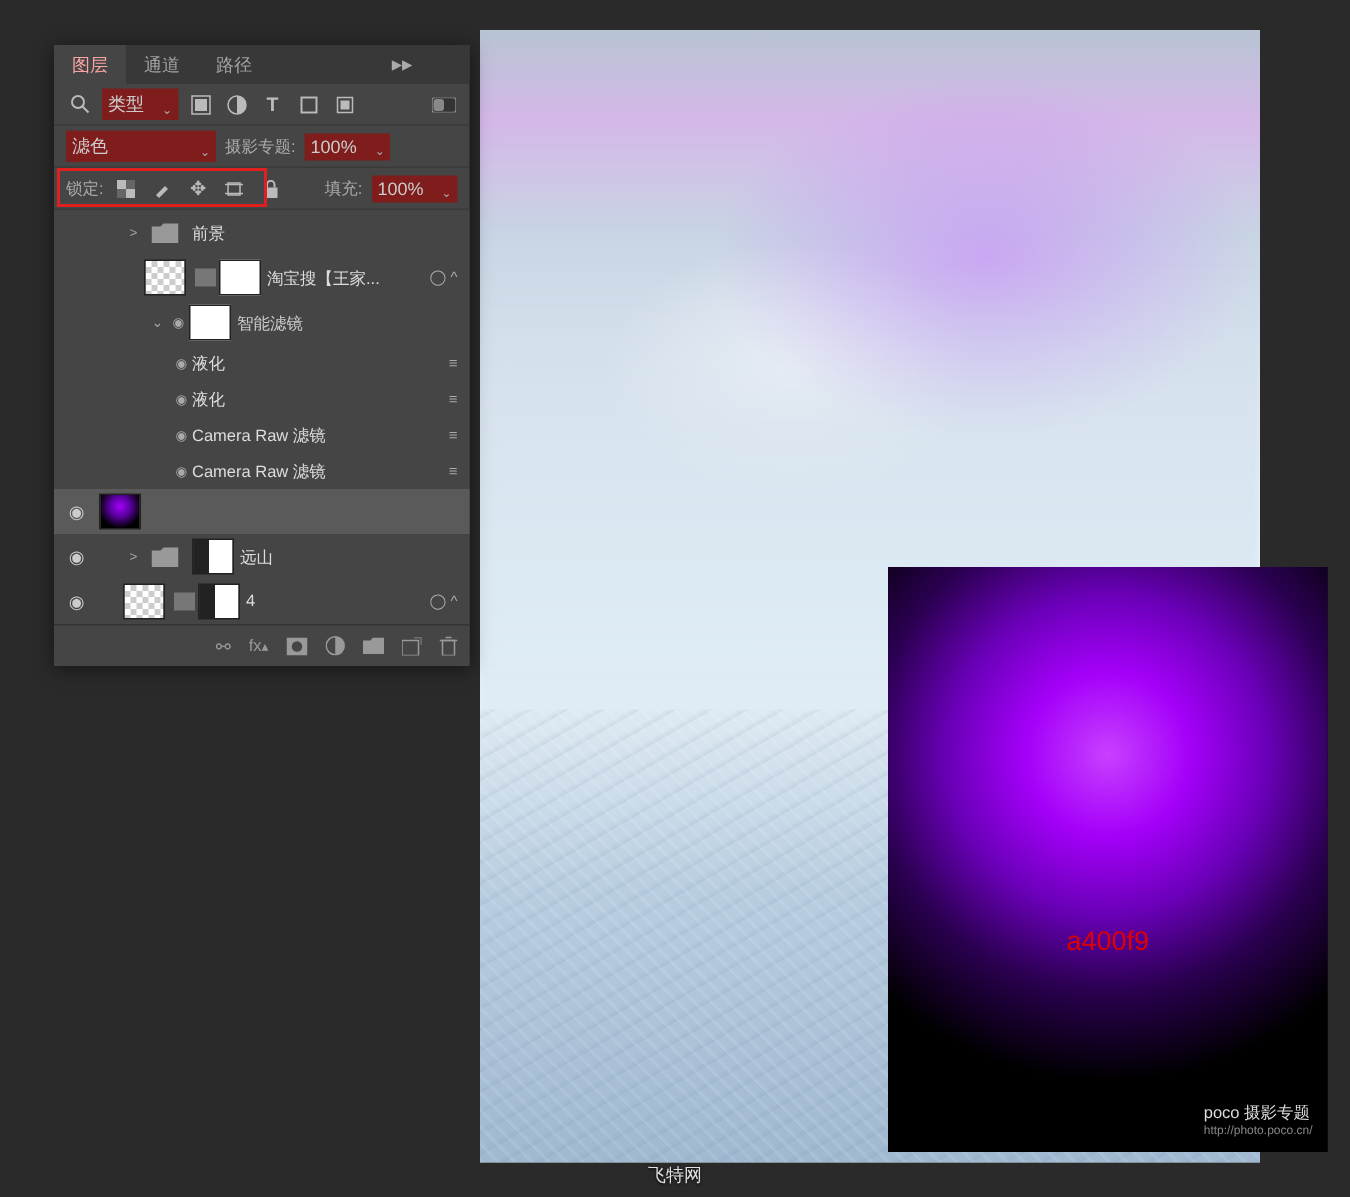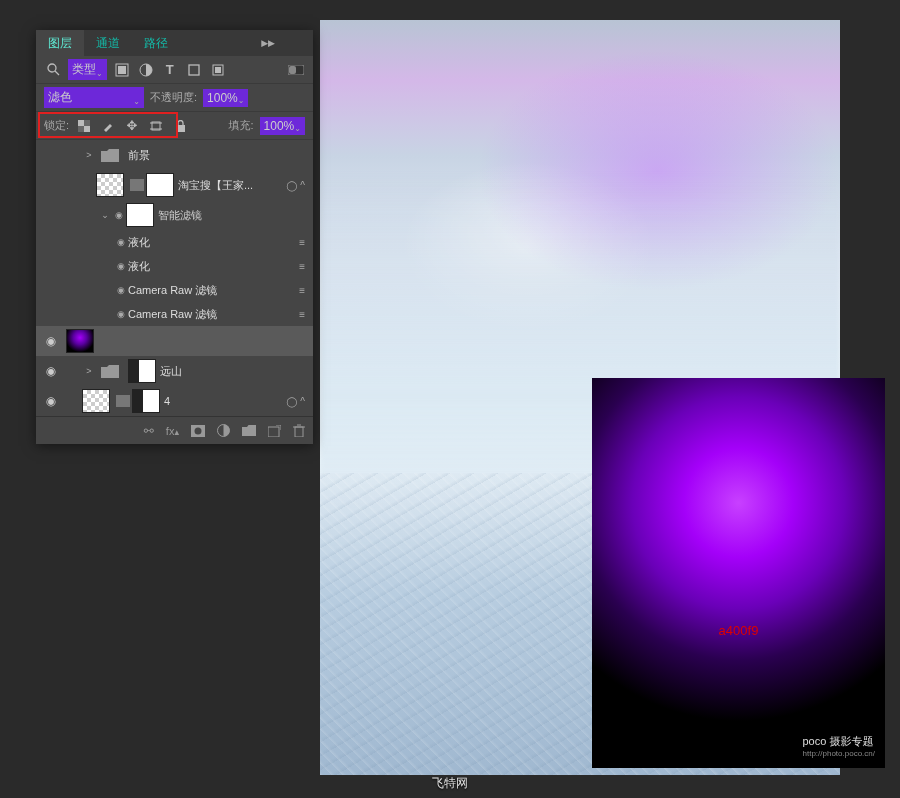"图层" .tab.active { color: #5eead4 -> #fca5a5 }
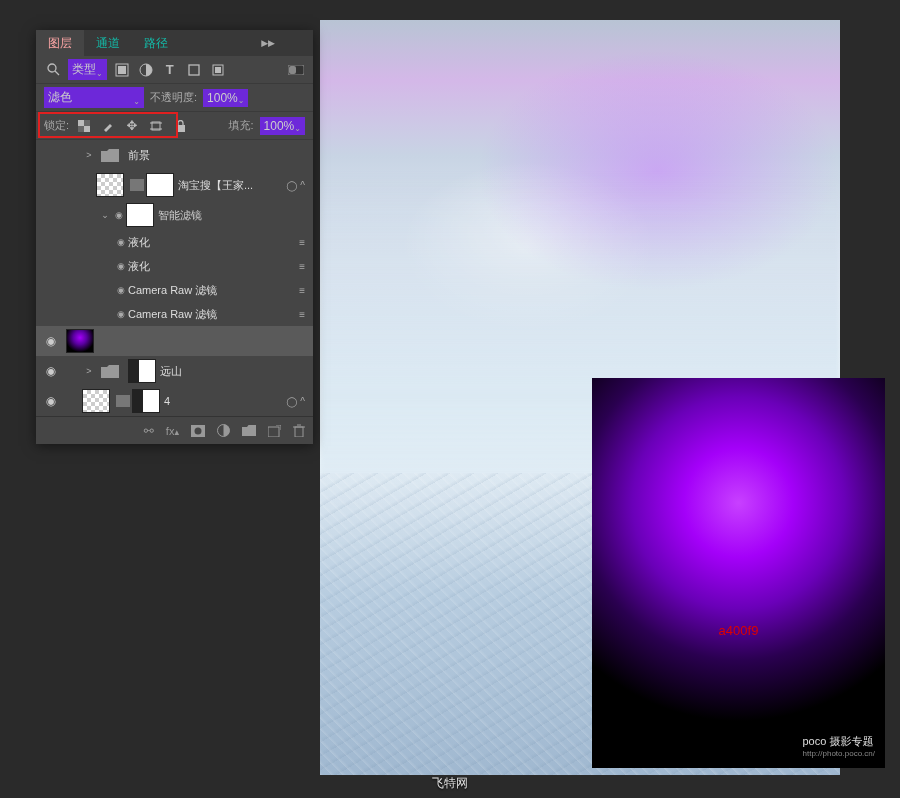"通道" .tab { color: #14b8a6 -> #a3a3a3 }
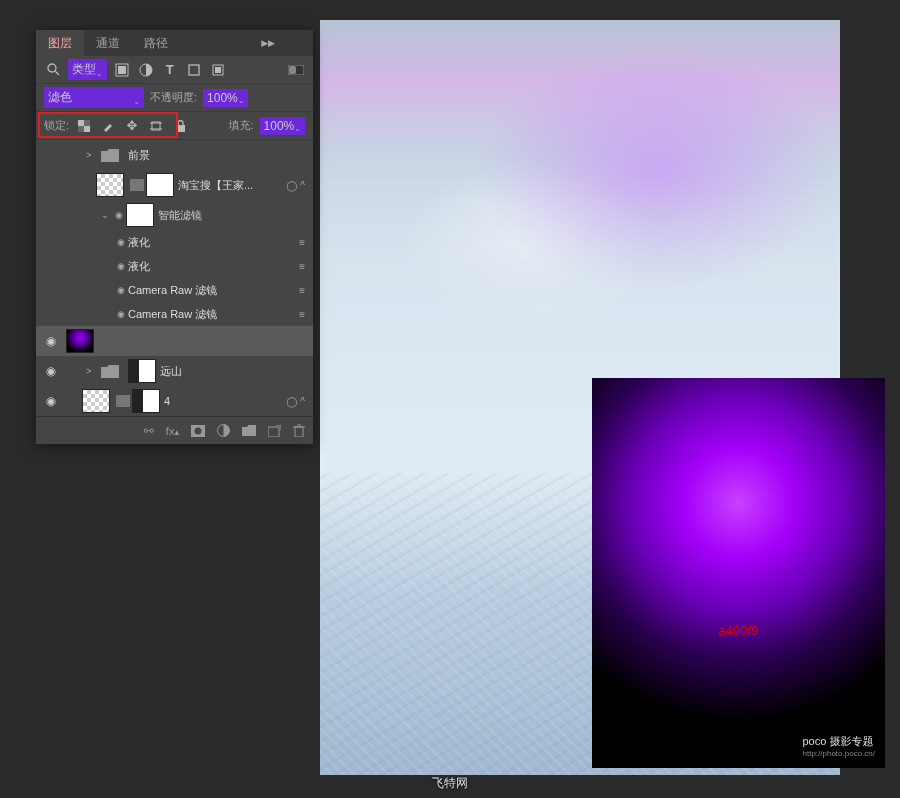"类型" .dd { background: #6d28d9 -> #7f1d1d; gap: 0 -> 12px }
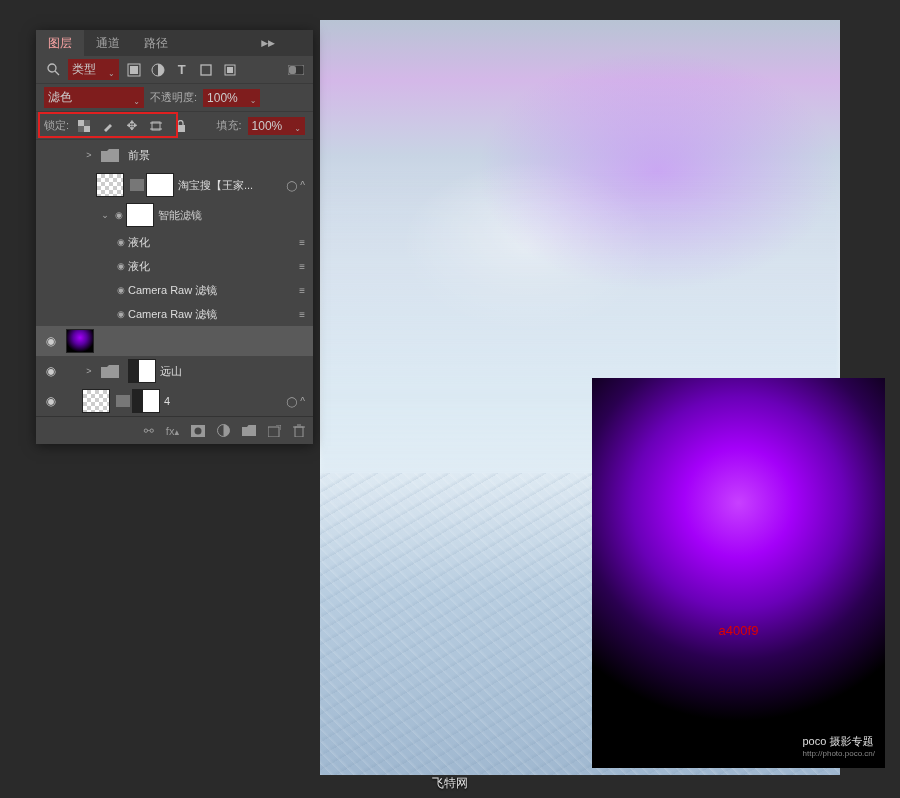"不透明度:" span.label-sm { text: 不透明度 -> 摄影专题 }
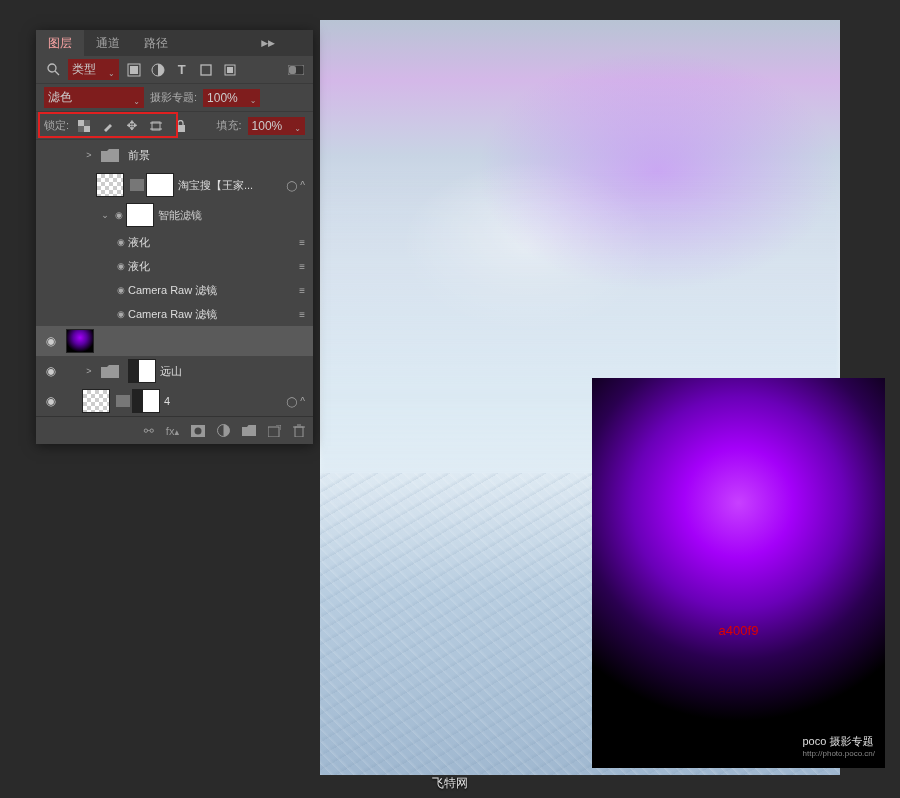"a400f9" .colorcode { font-size: 13px -> 18px }
